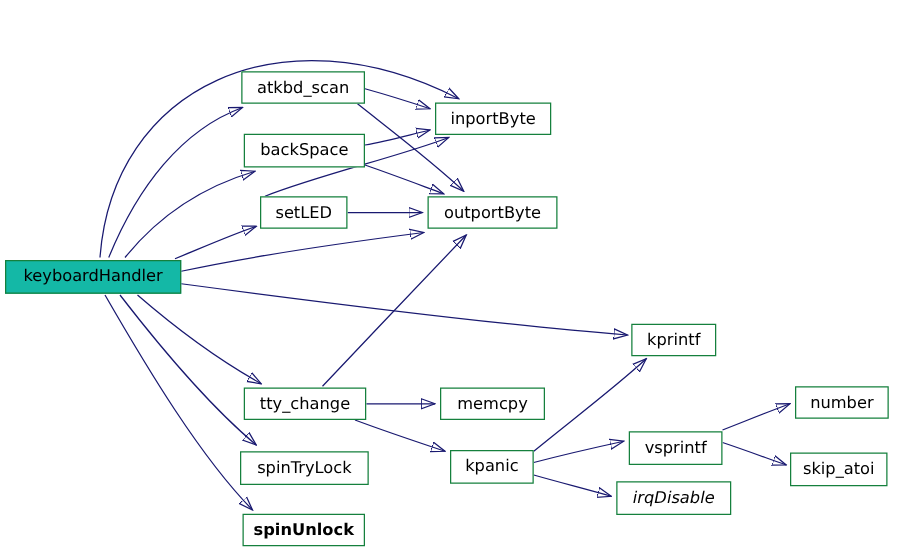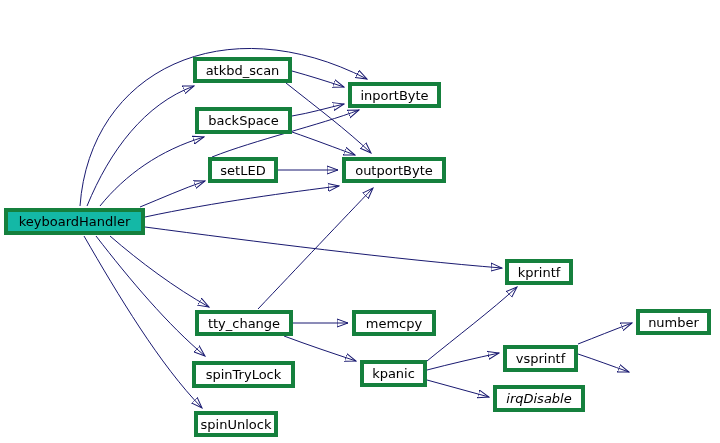"atkbd_scan" .node { border: 4px solid #15803d -> 1px solid #15803d }
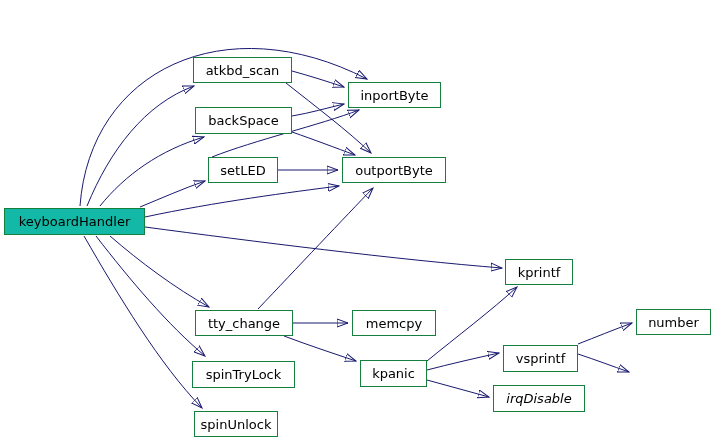"skip_atoi" div.node { html: none -> <div>skip_atoi</div> }
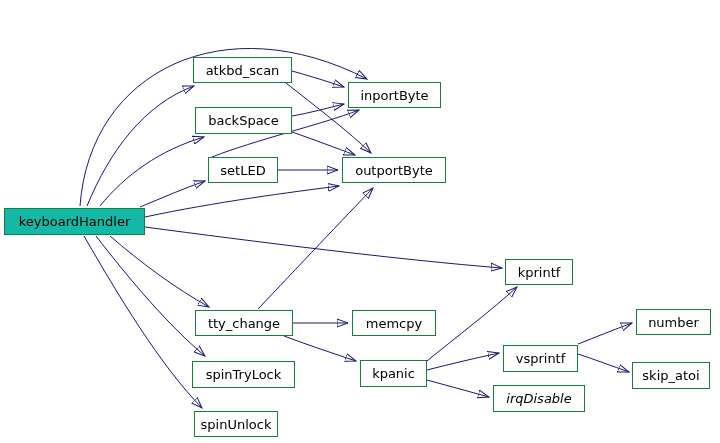"spinUnlock" div.node { font-weight: none -> bold; width: 84px -> 98px }
